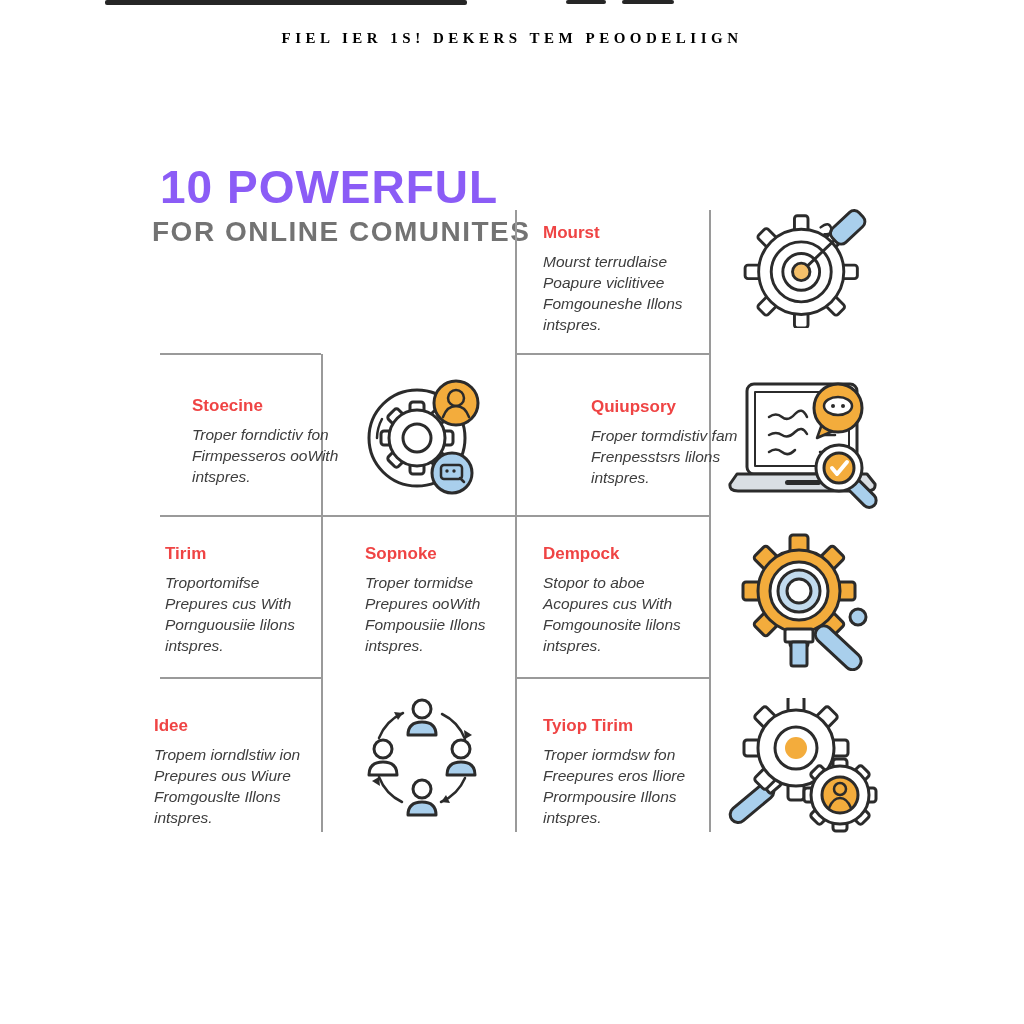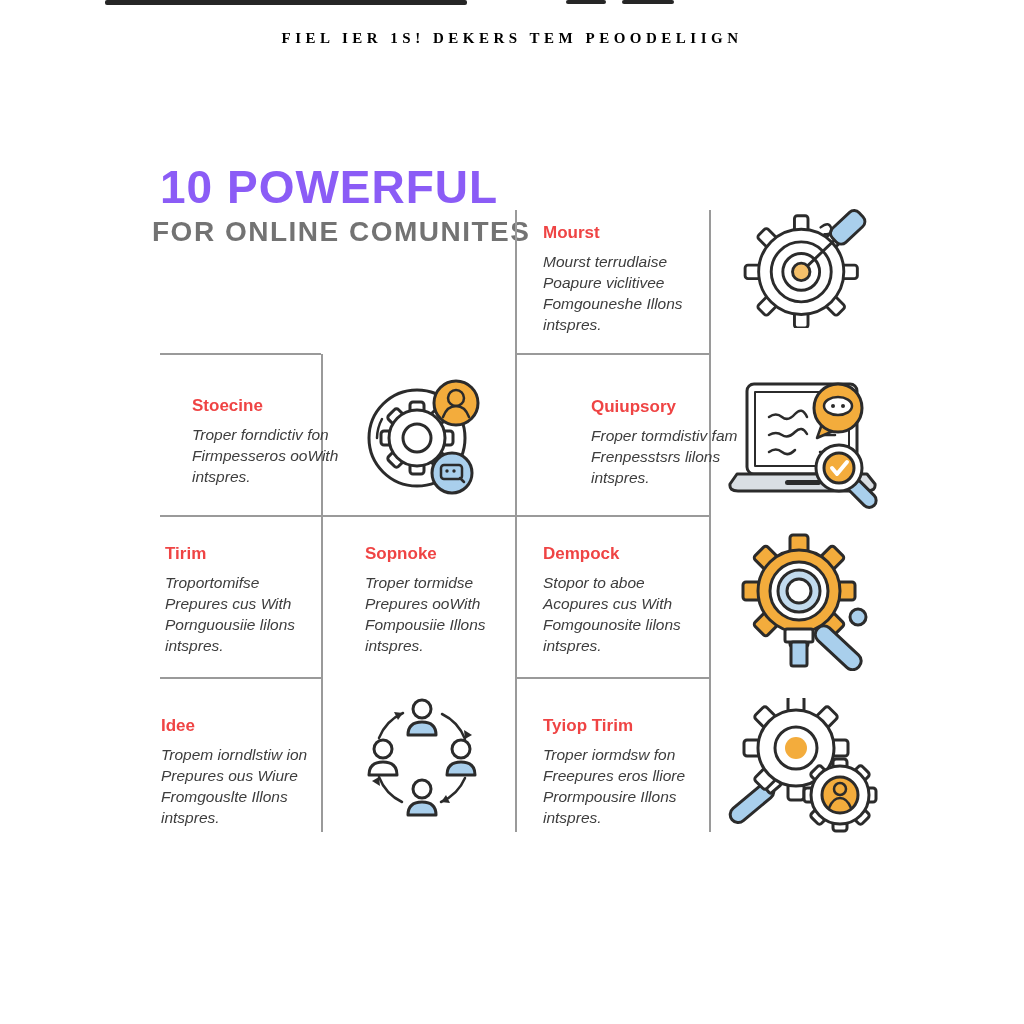"Idee" div.card { left: 161px -> 154px }
